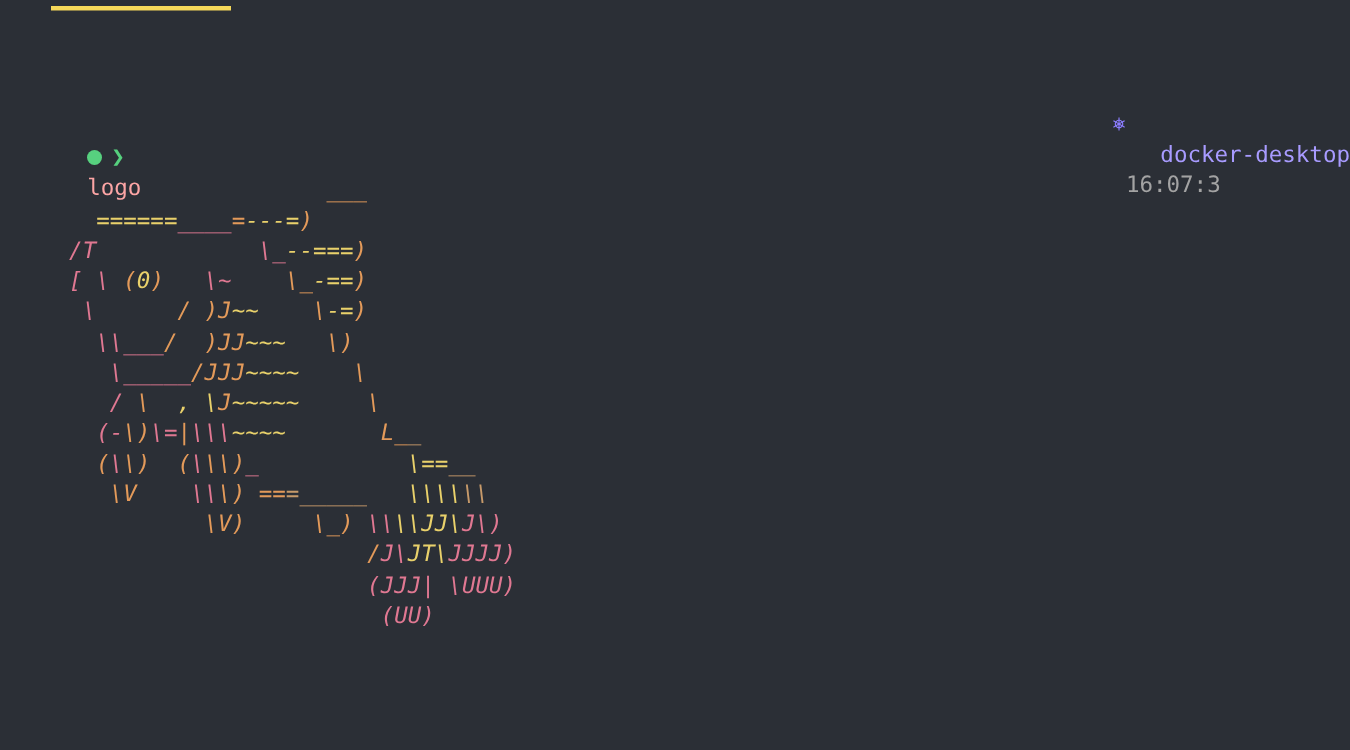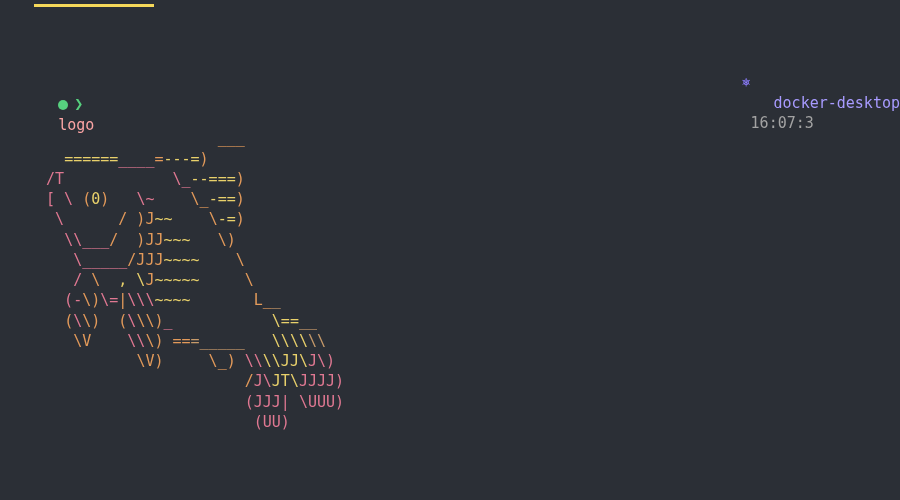"___ ======____=---=) /T \_--===) [" .ascii { font-style: none -> italic; top: 108px -> 96px }
